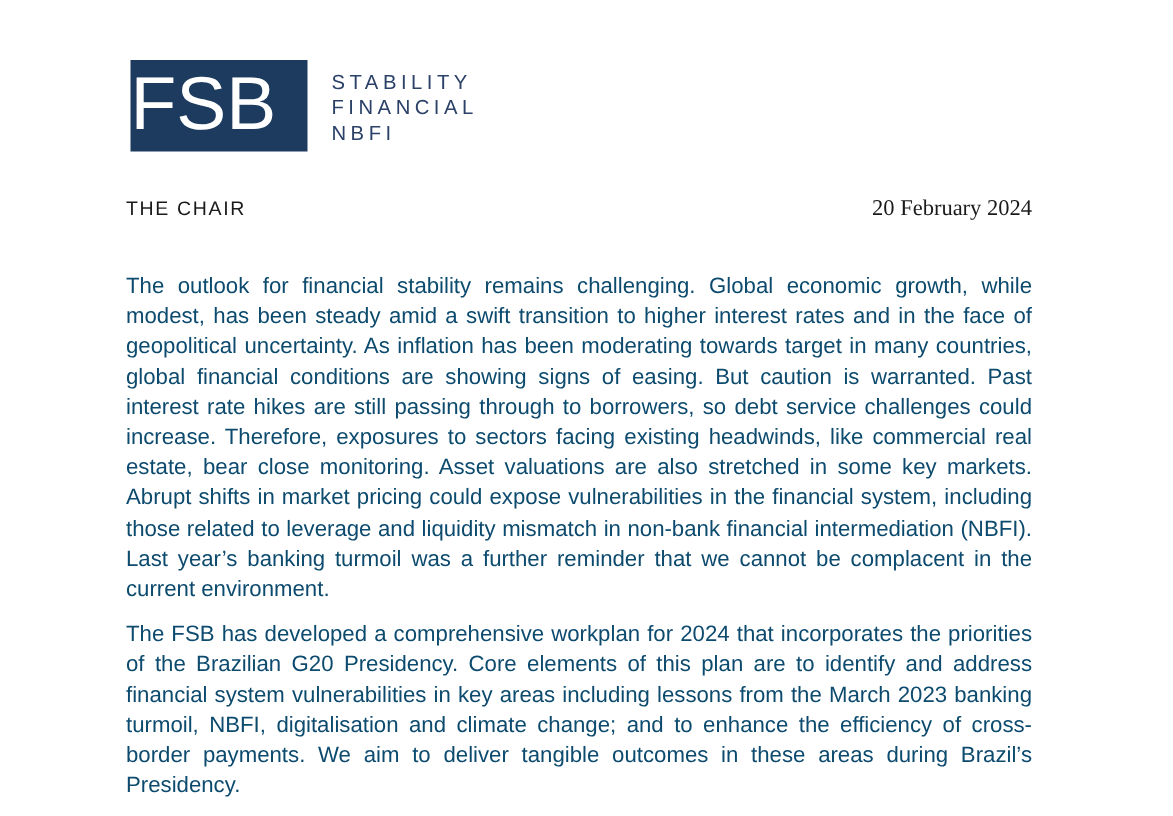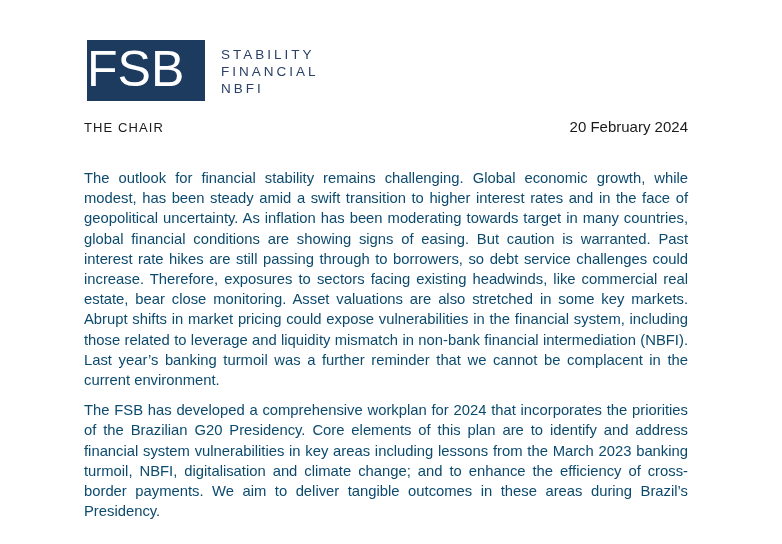"THE CHAIR" .chair-row { margin-top: 17px -> 30px }
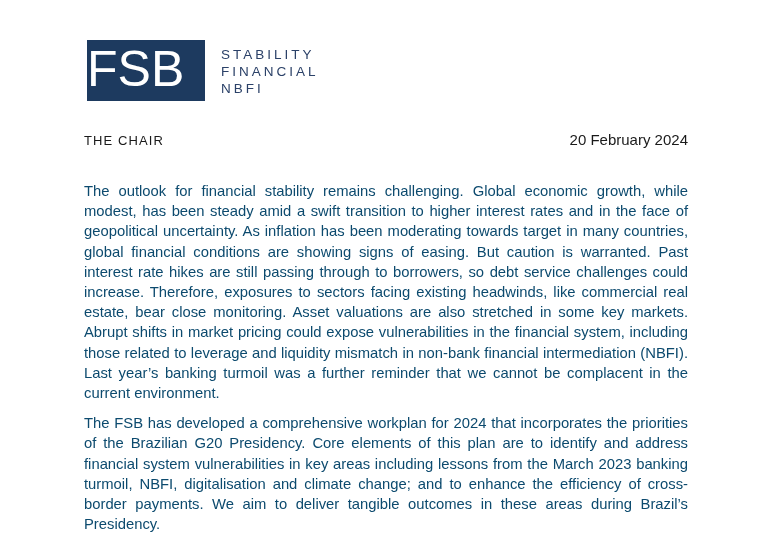"20 February 2024" .letter-date { font-family: none -> Liberation Serif, serif }
